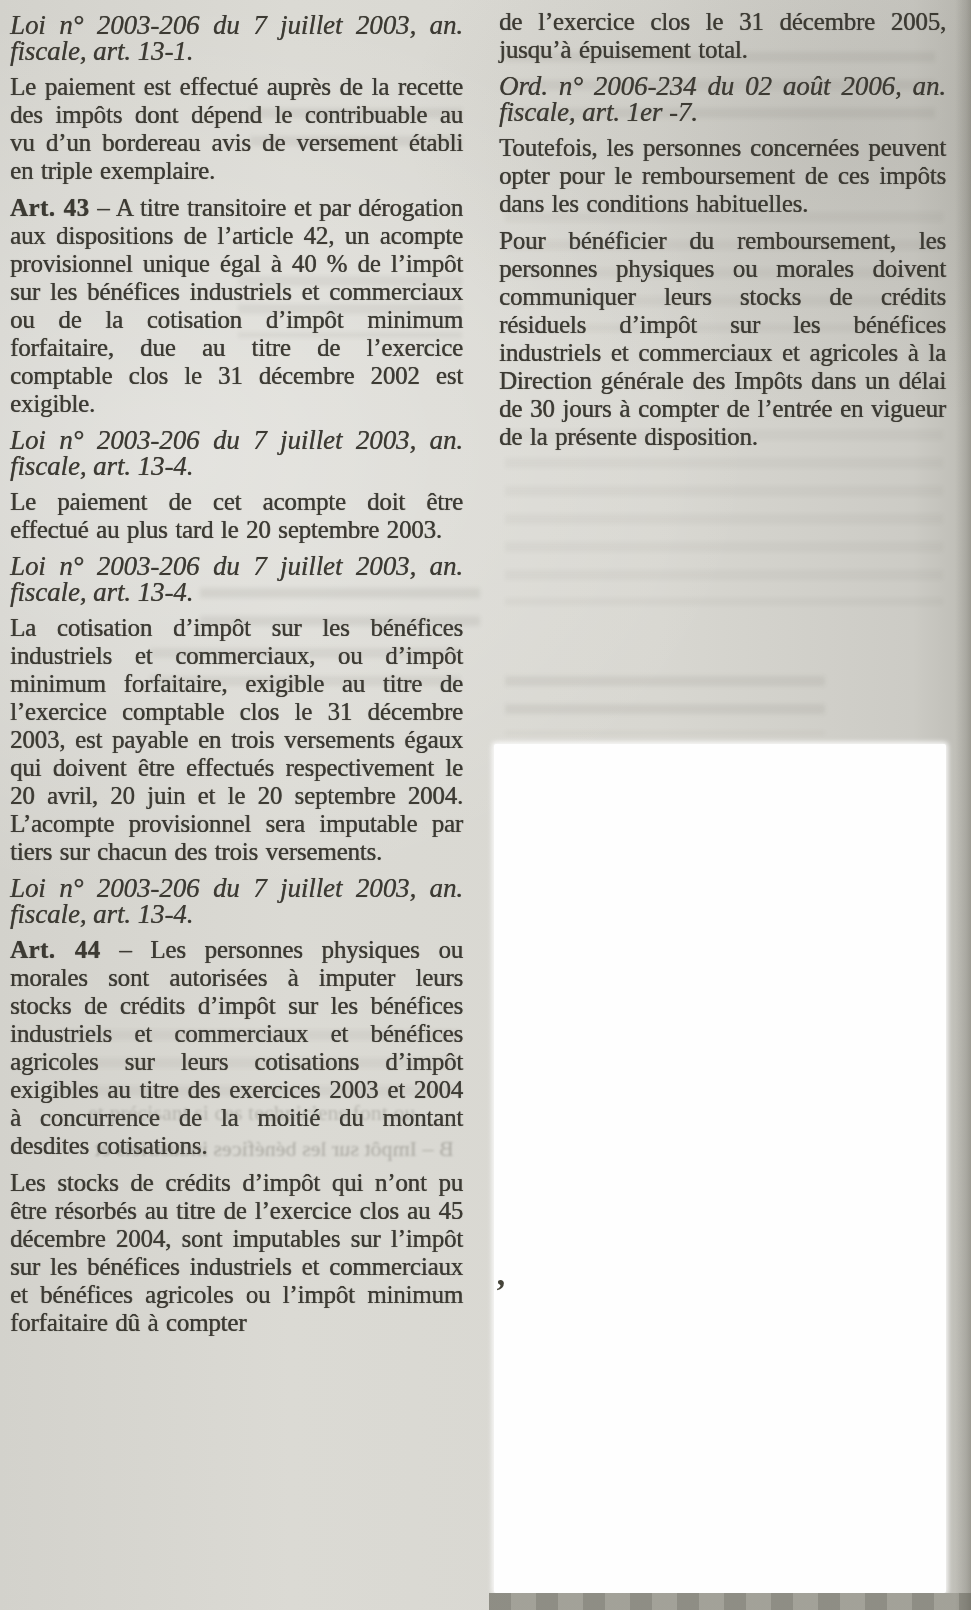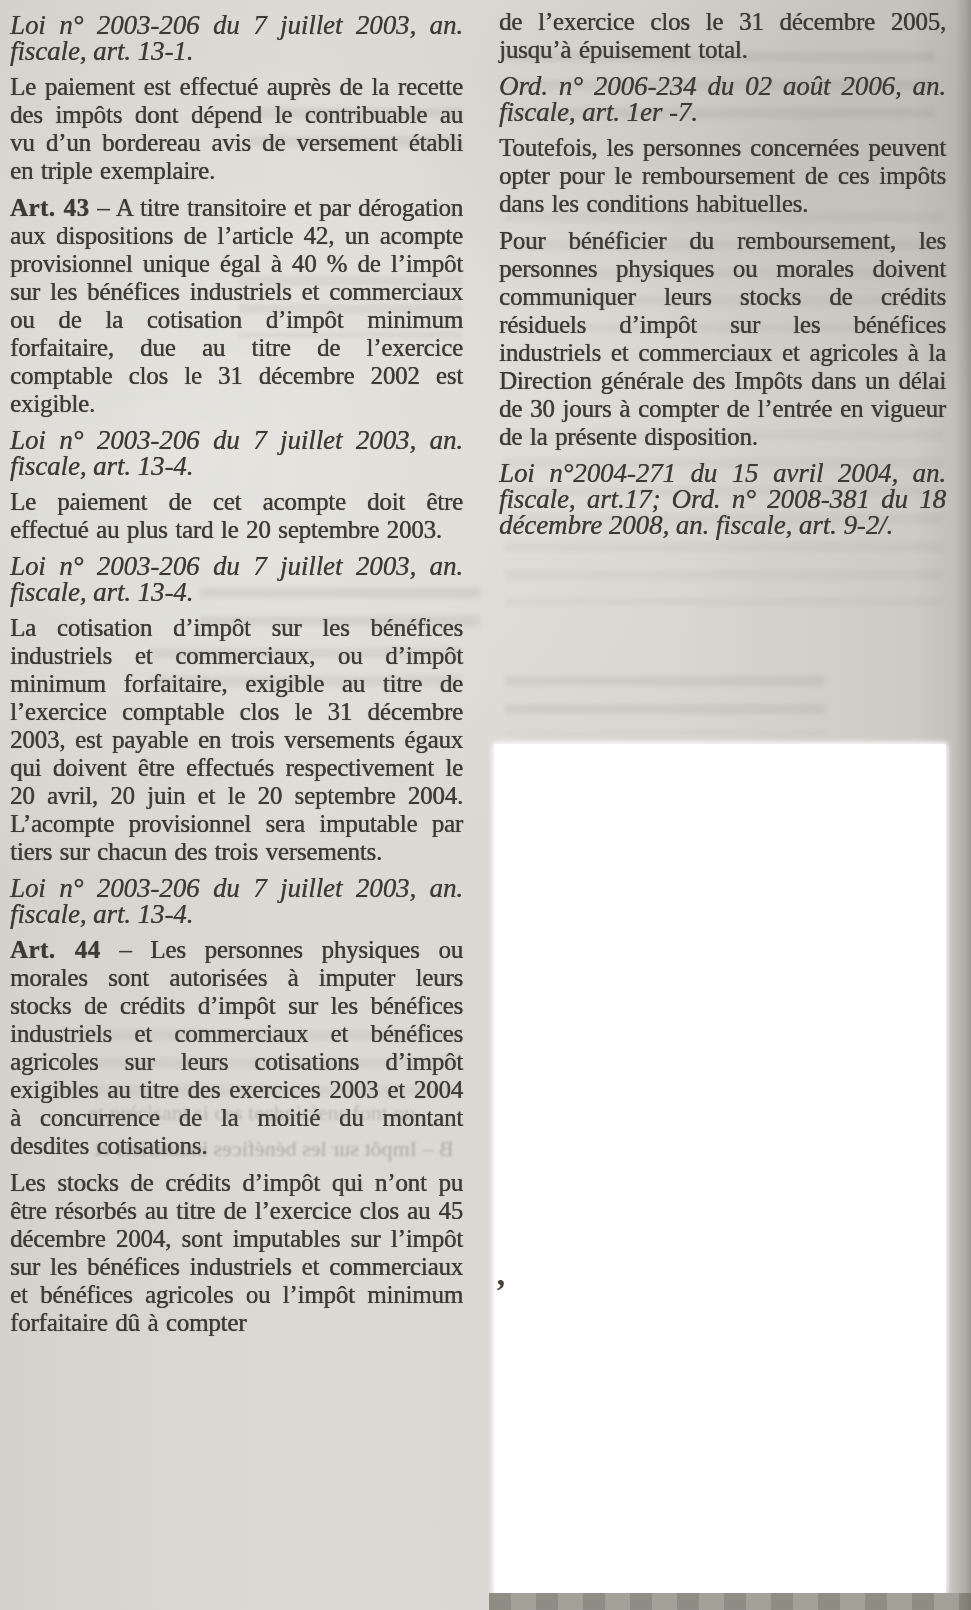"Loi n°2004-271 du 15 avril" p.cite { html: <p>Loi n°2004-271 du 15 avril 2004, an. fiscale, art.17; Ord. n° 2008-381 du 18 décembre 2008, an. fiscale, art. 9-2/.</p> -> none }
